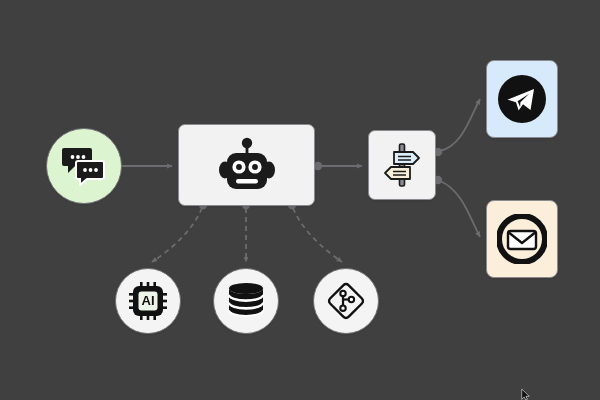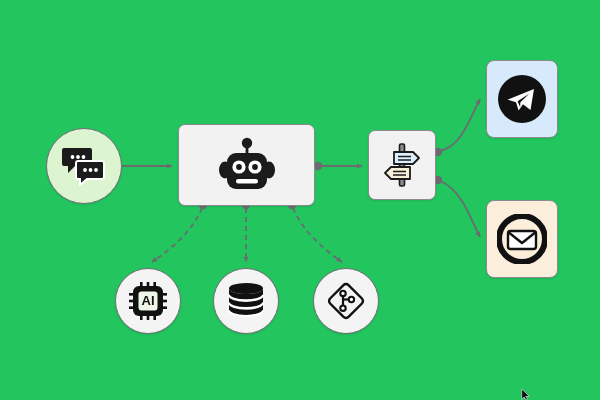"AI" #canvas { background: #22c55e -> #404040 }
